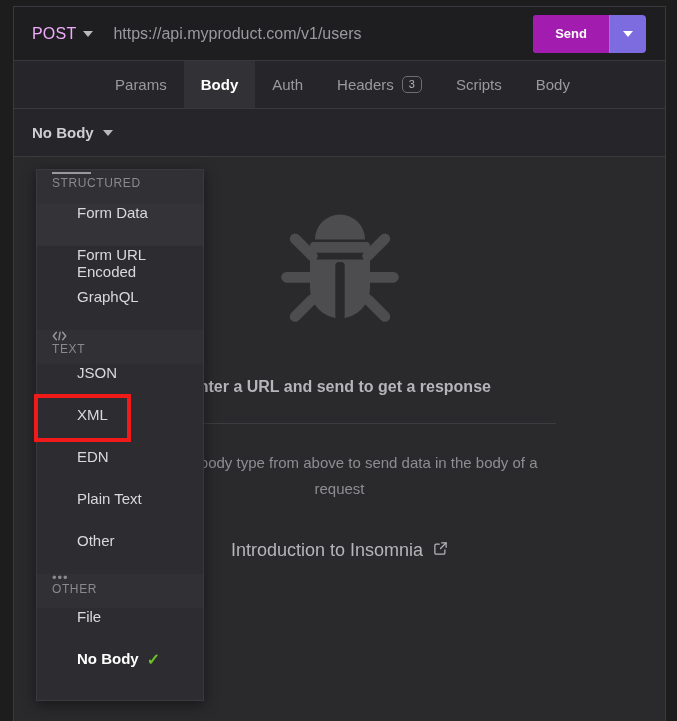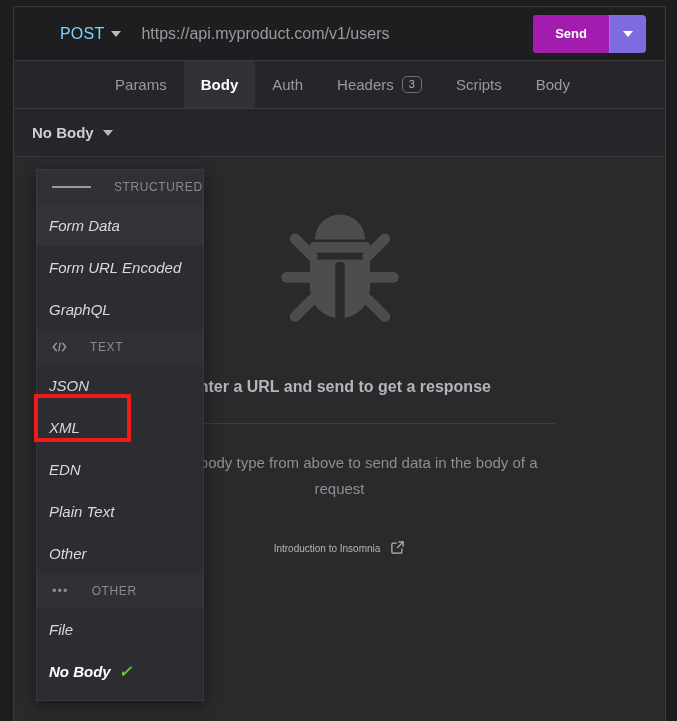"POST" .method-label { color: #7dd3fc -> #f0abfc; margin-left: 28px -> none }
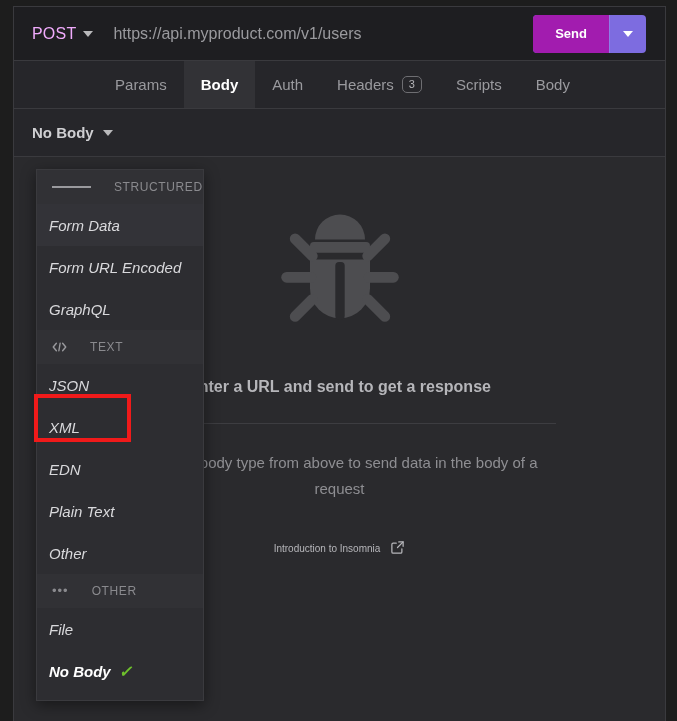"STRUCTURED" .menu-section { align-items: center -> none; flex-direction: none -> column; gap: 23px -> 0 }
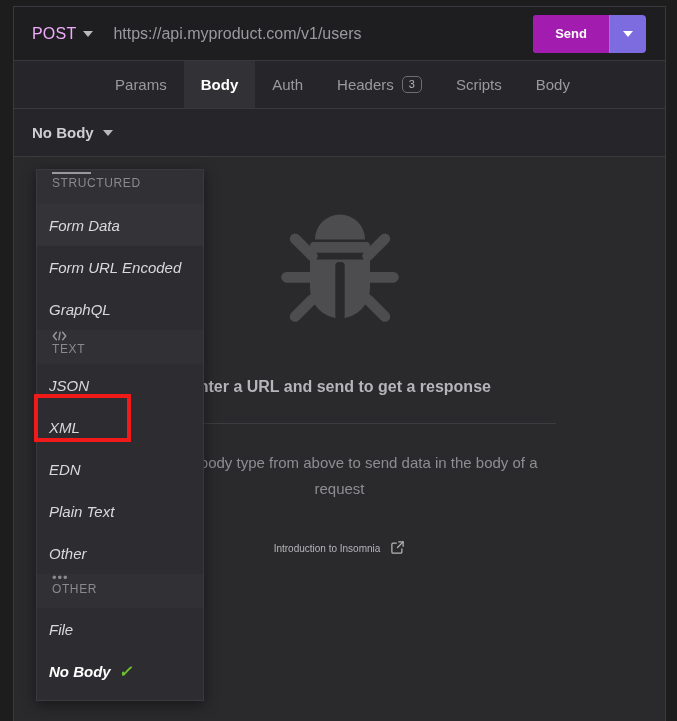"Form Data" .menu-item { align-items: center -> flex-start; font-style: italic -> none; padding-left: 12px -> 40px }
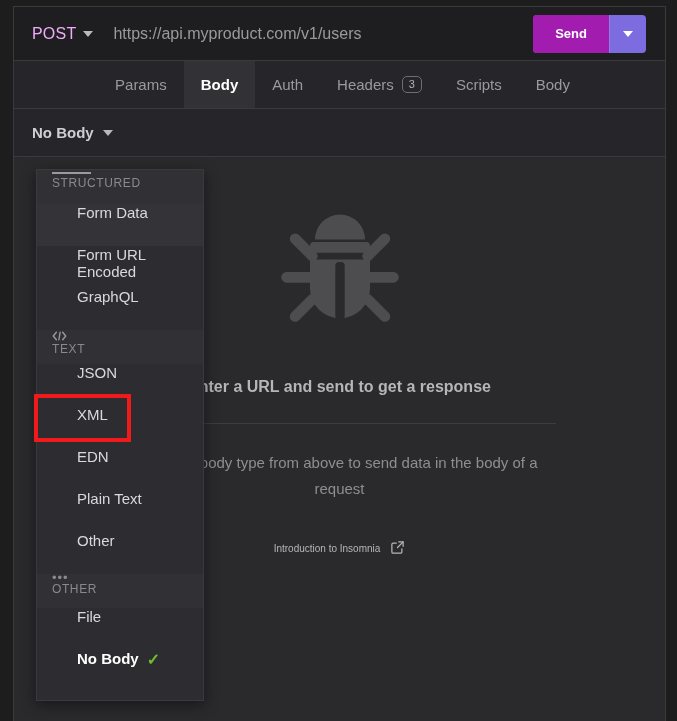"Introduction to Insomnia" #doc-link { font-size: 10px -> 18px }
